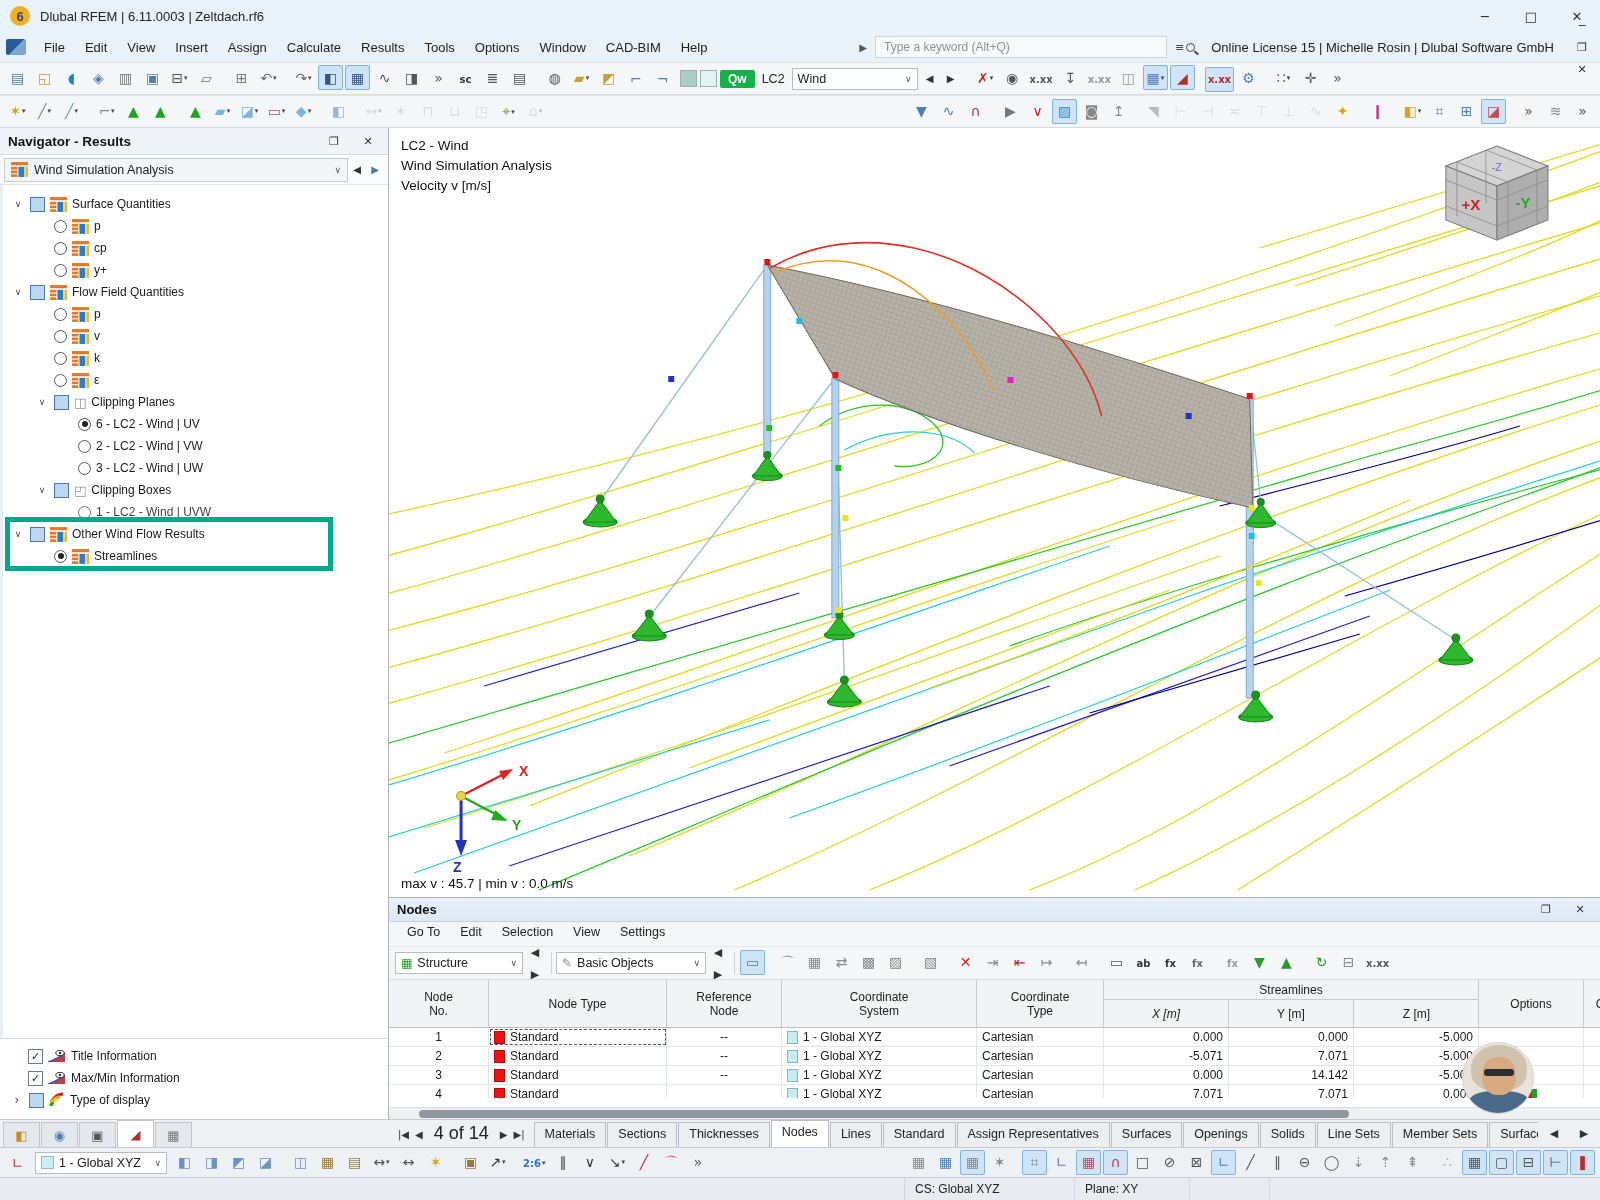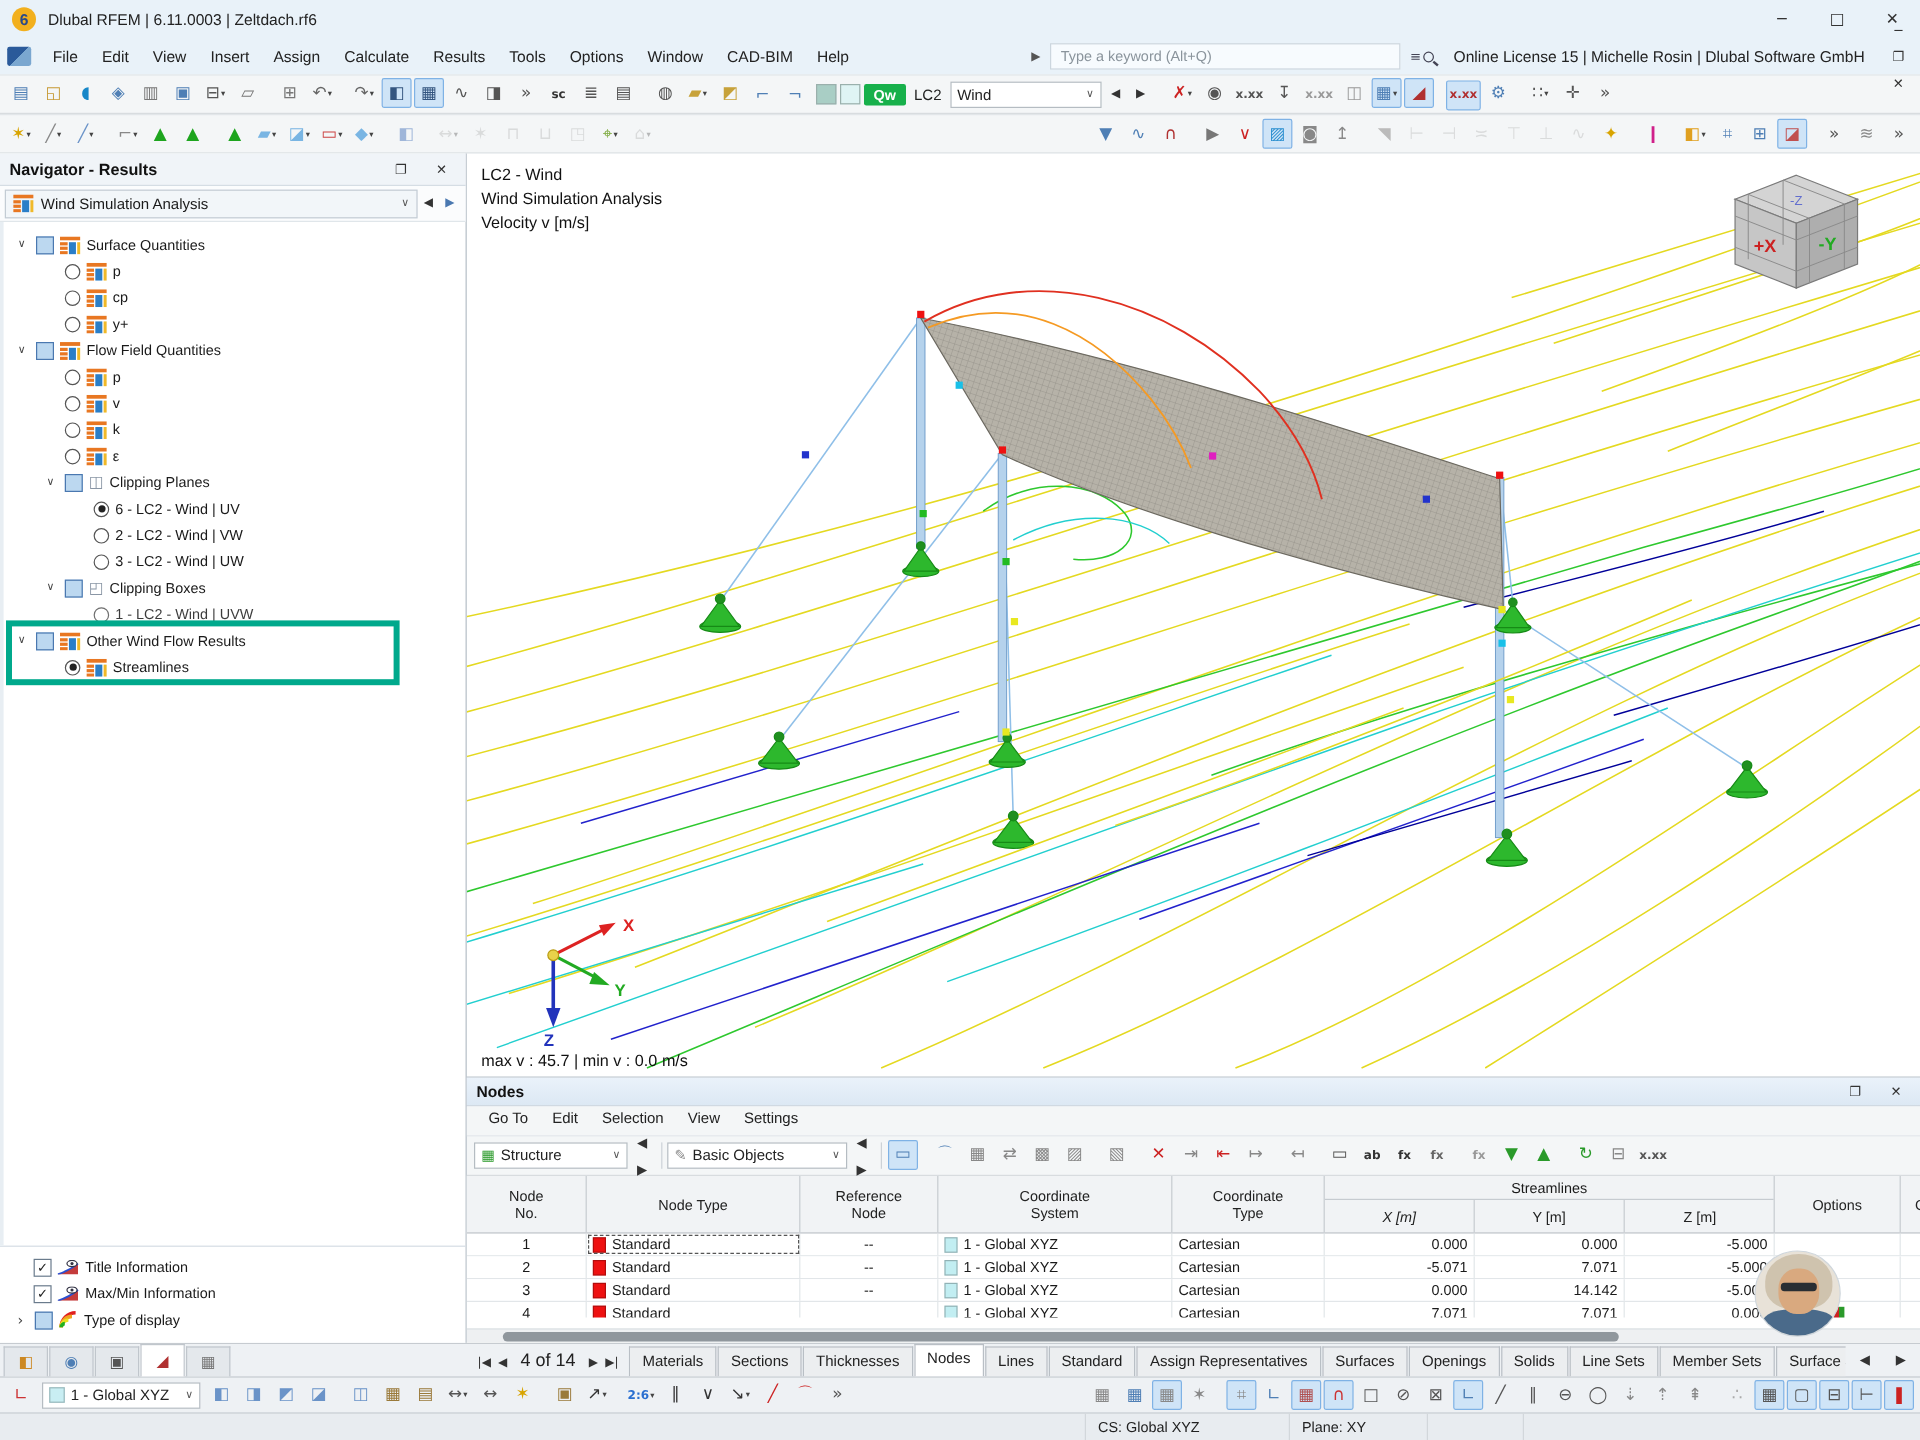"4 of 14" .rectext { font-size: 15px -> 18px }
